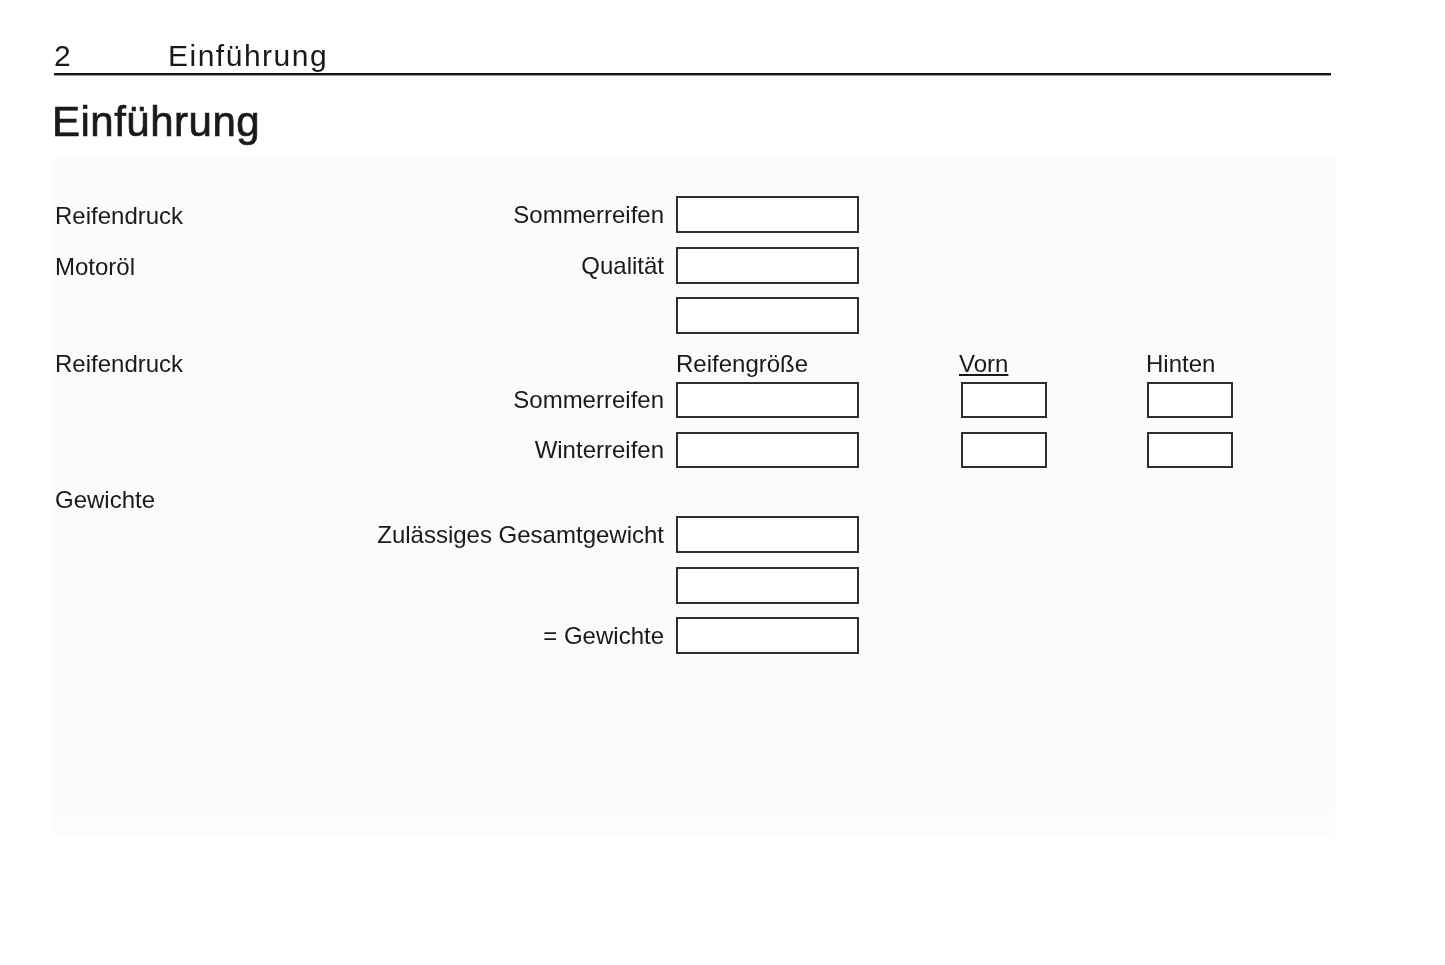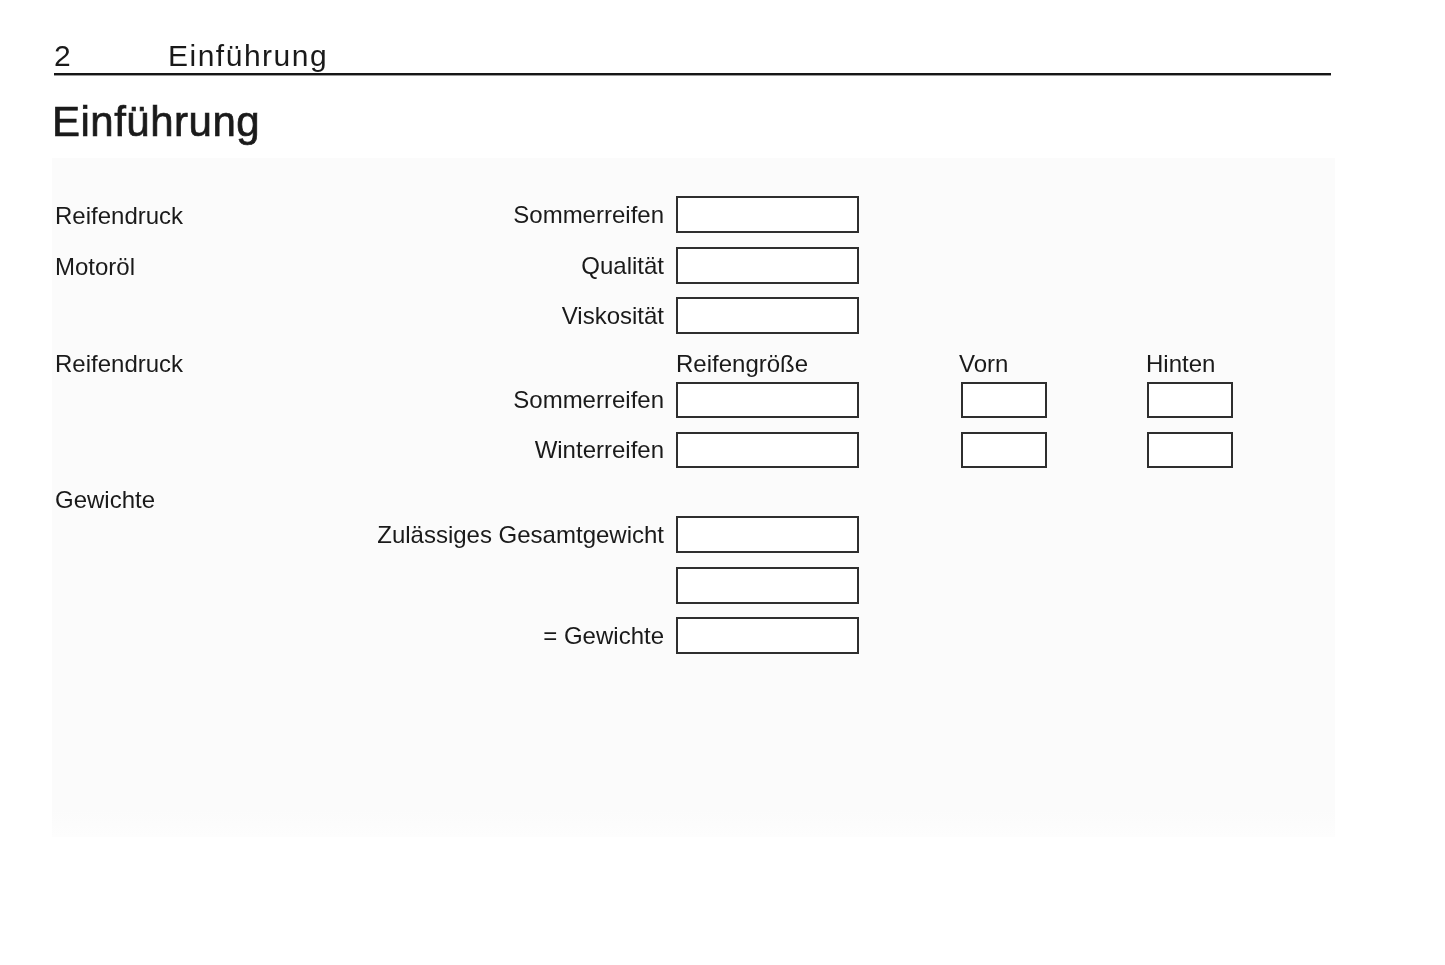"Viskosität" div.flabel { html: <div>Viskosität</div> -> none }
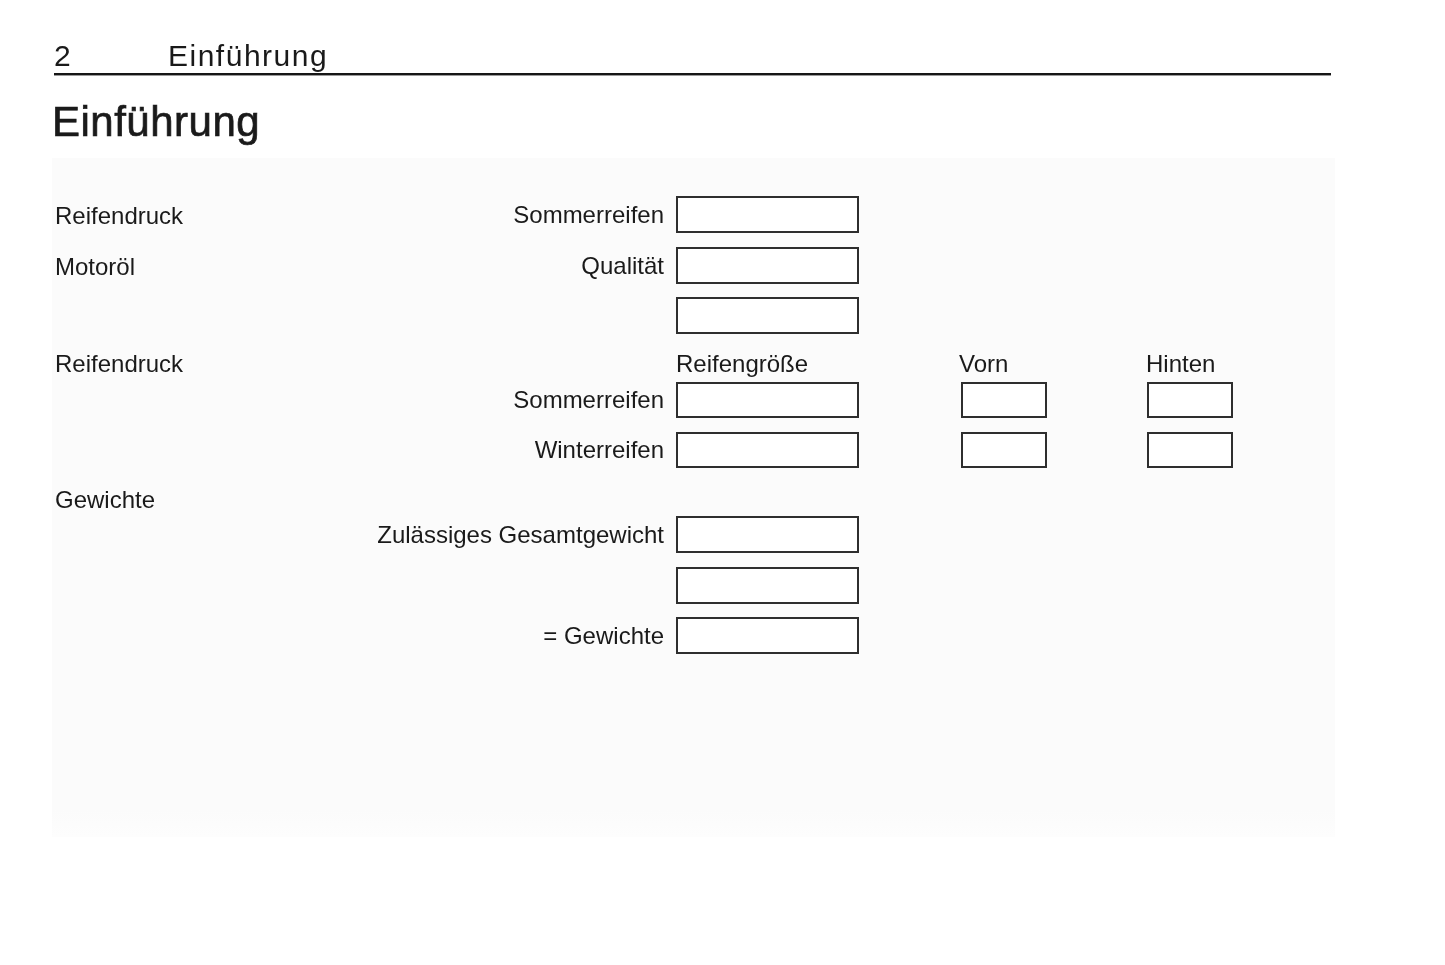"Vorn" .ch-vorn { text-decoration: none -> underline }
